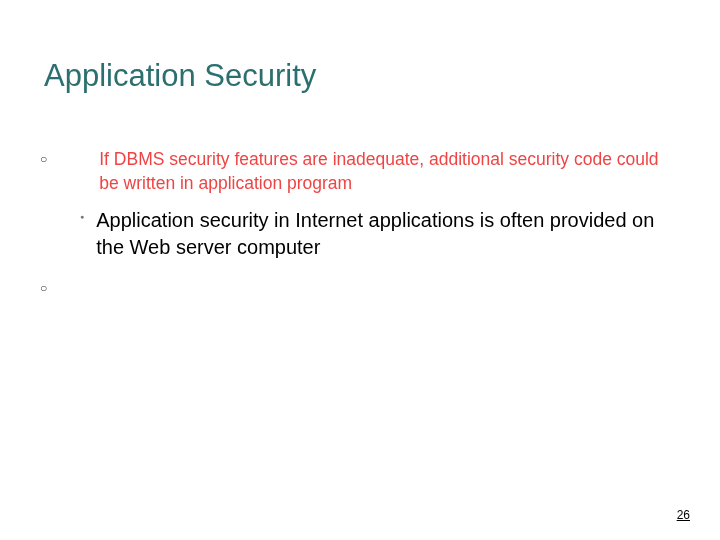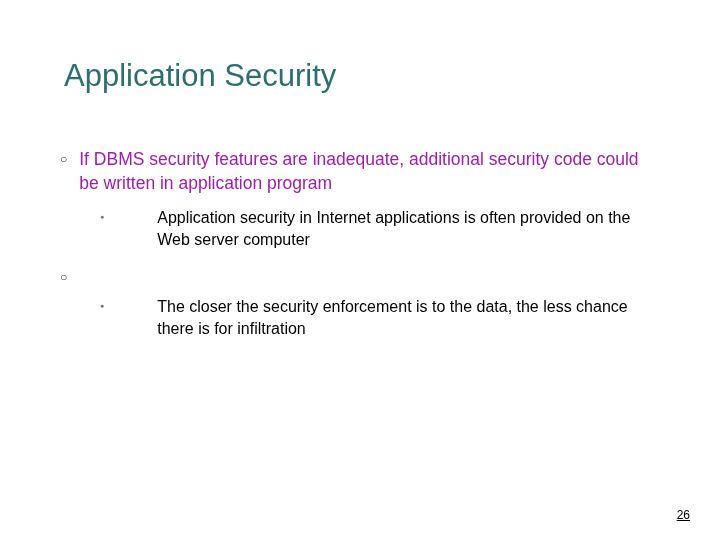"Application Security" .slide { padding: 0 60px -> 0 40px }
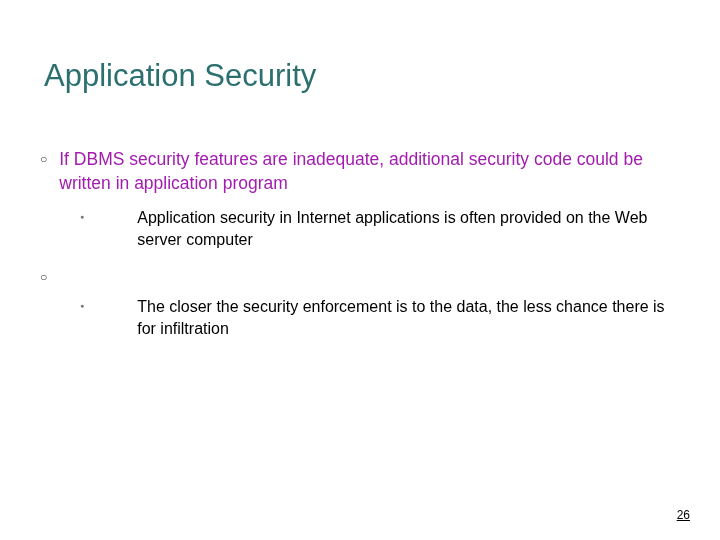"If DBMS security features are" .top-text { color: #a21caf -> #ef4444; margin-left: none -> 40px }
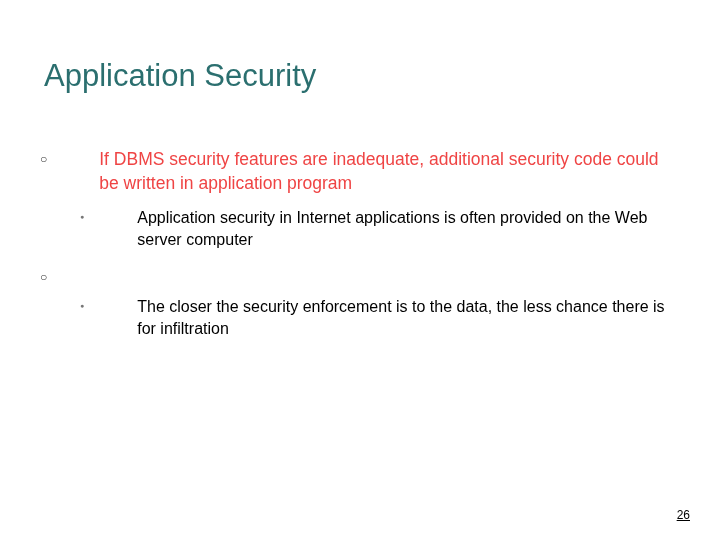"Application security in Internet" .sub-text { font-size: 16px -> 20px; margin-left: 41px -> none }
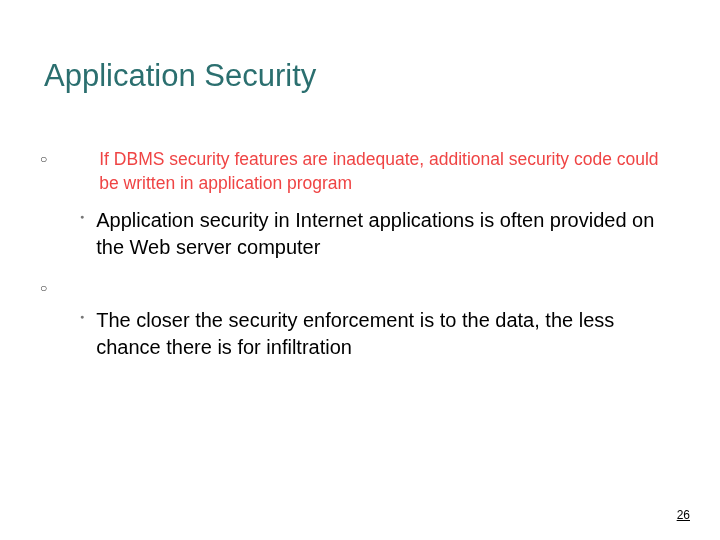"The closer the security enforcement" div.sub-item { html: <div> <span>●</span> <span>The closer the security enforcement is to the data, the less chance there is for infiltration</span> </div> -> none }
